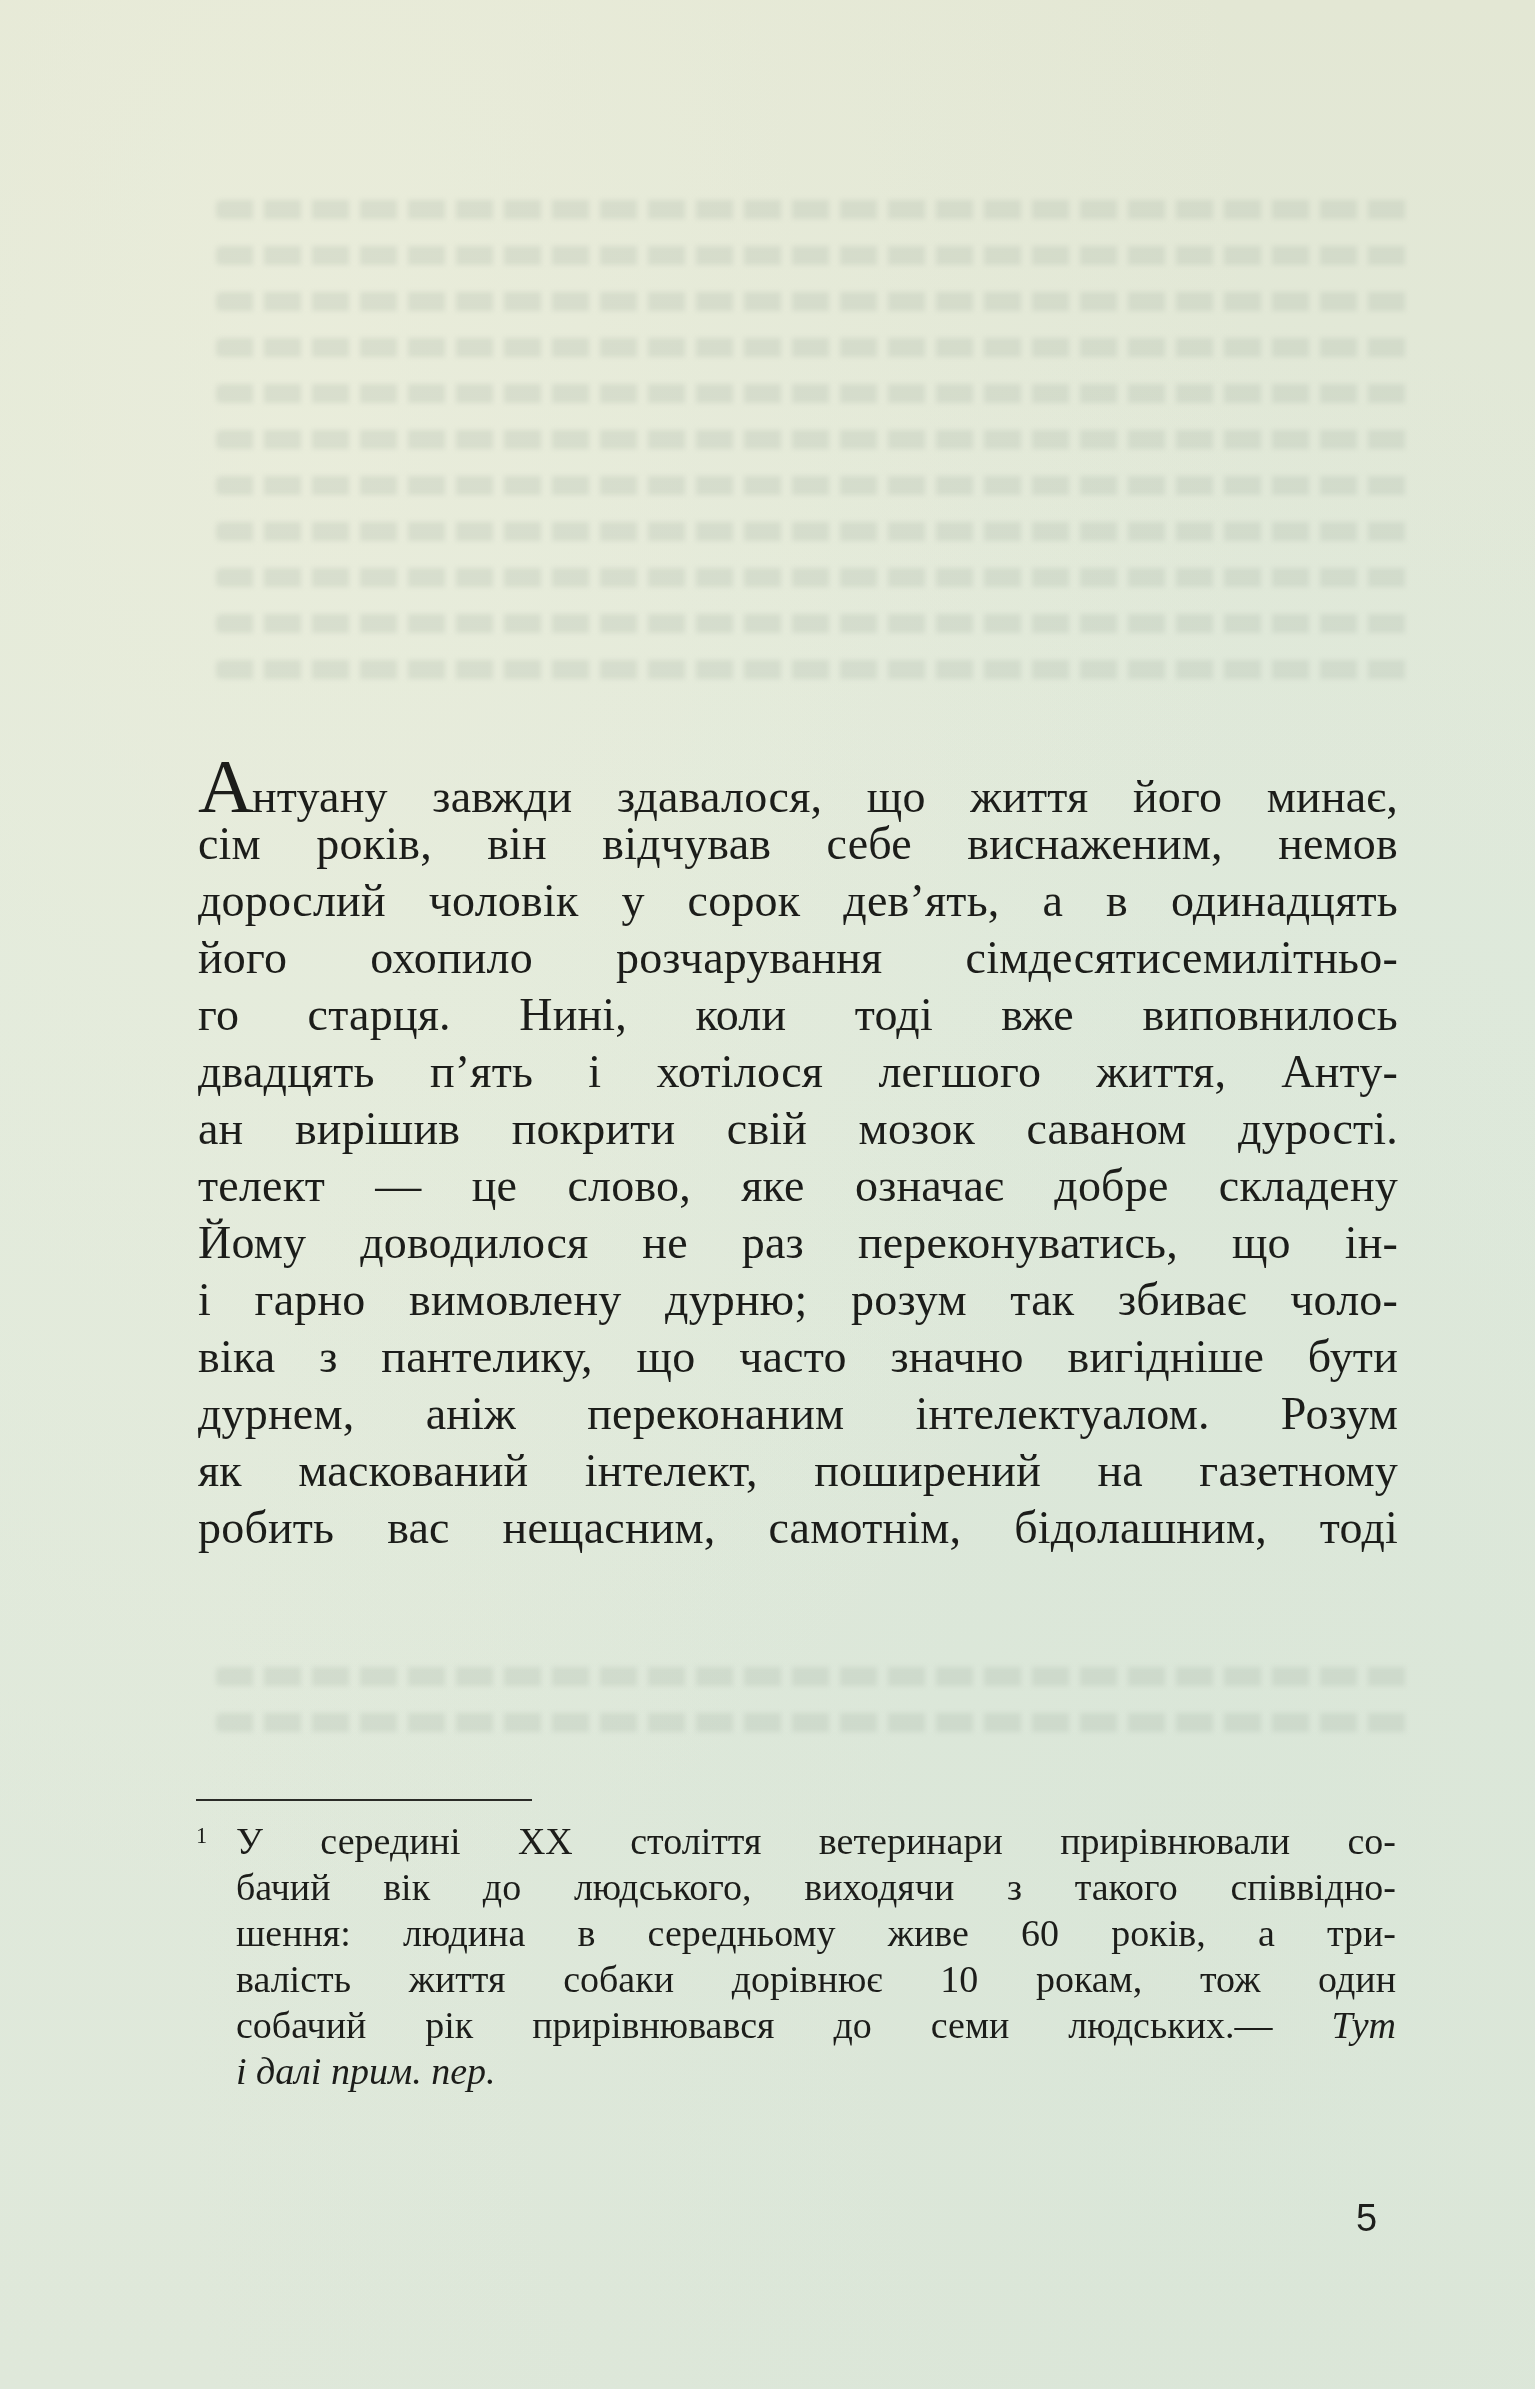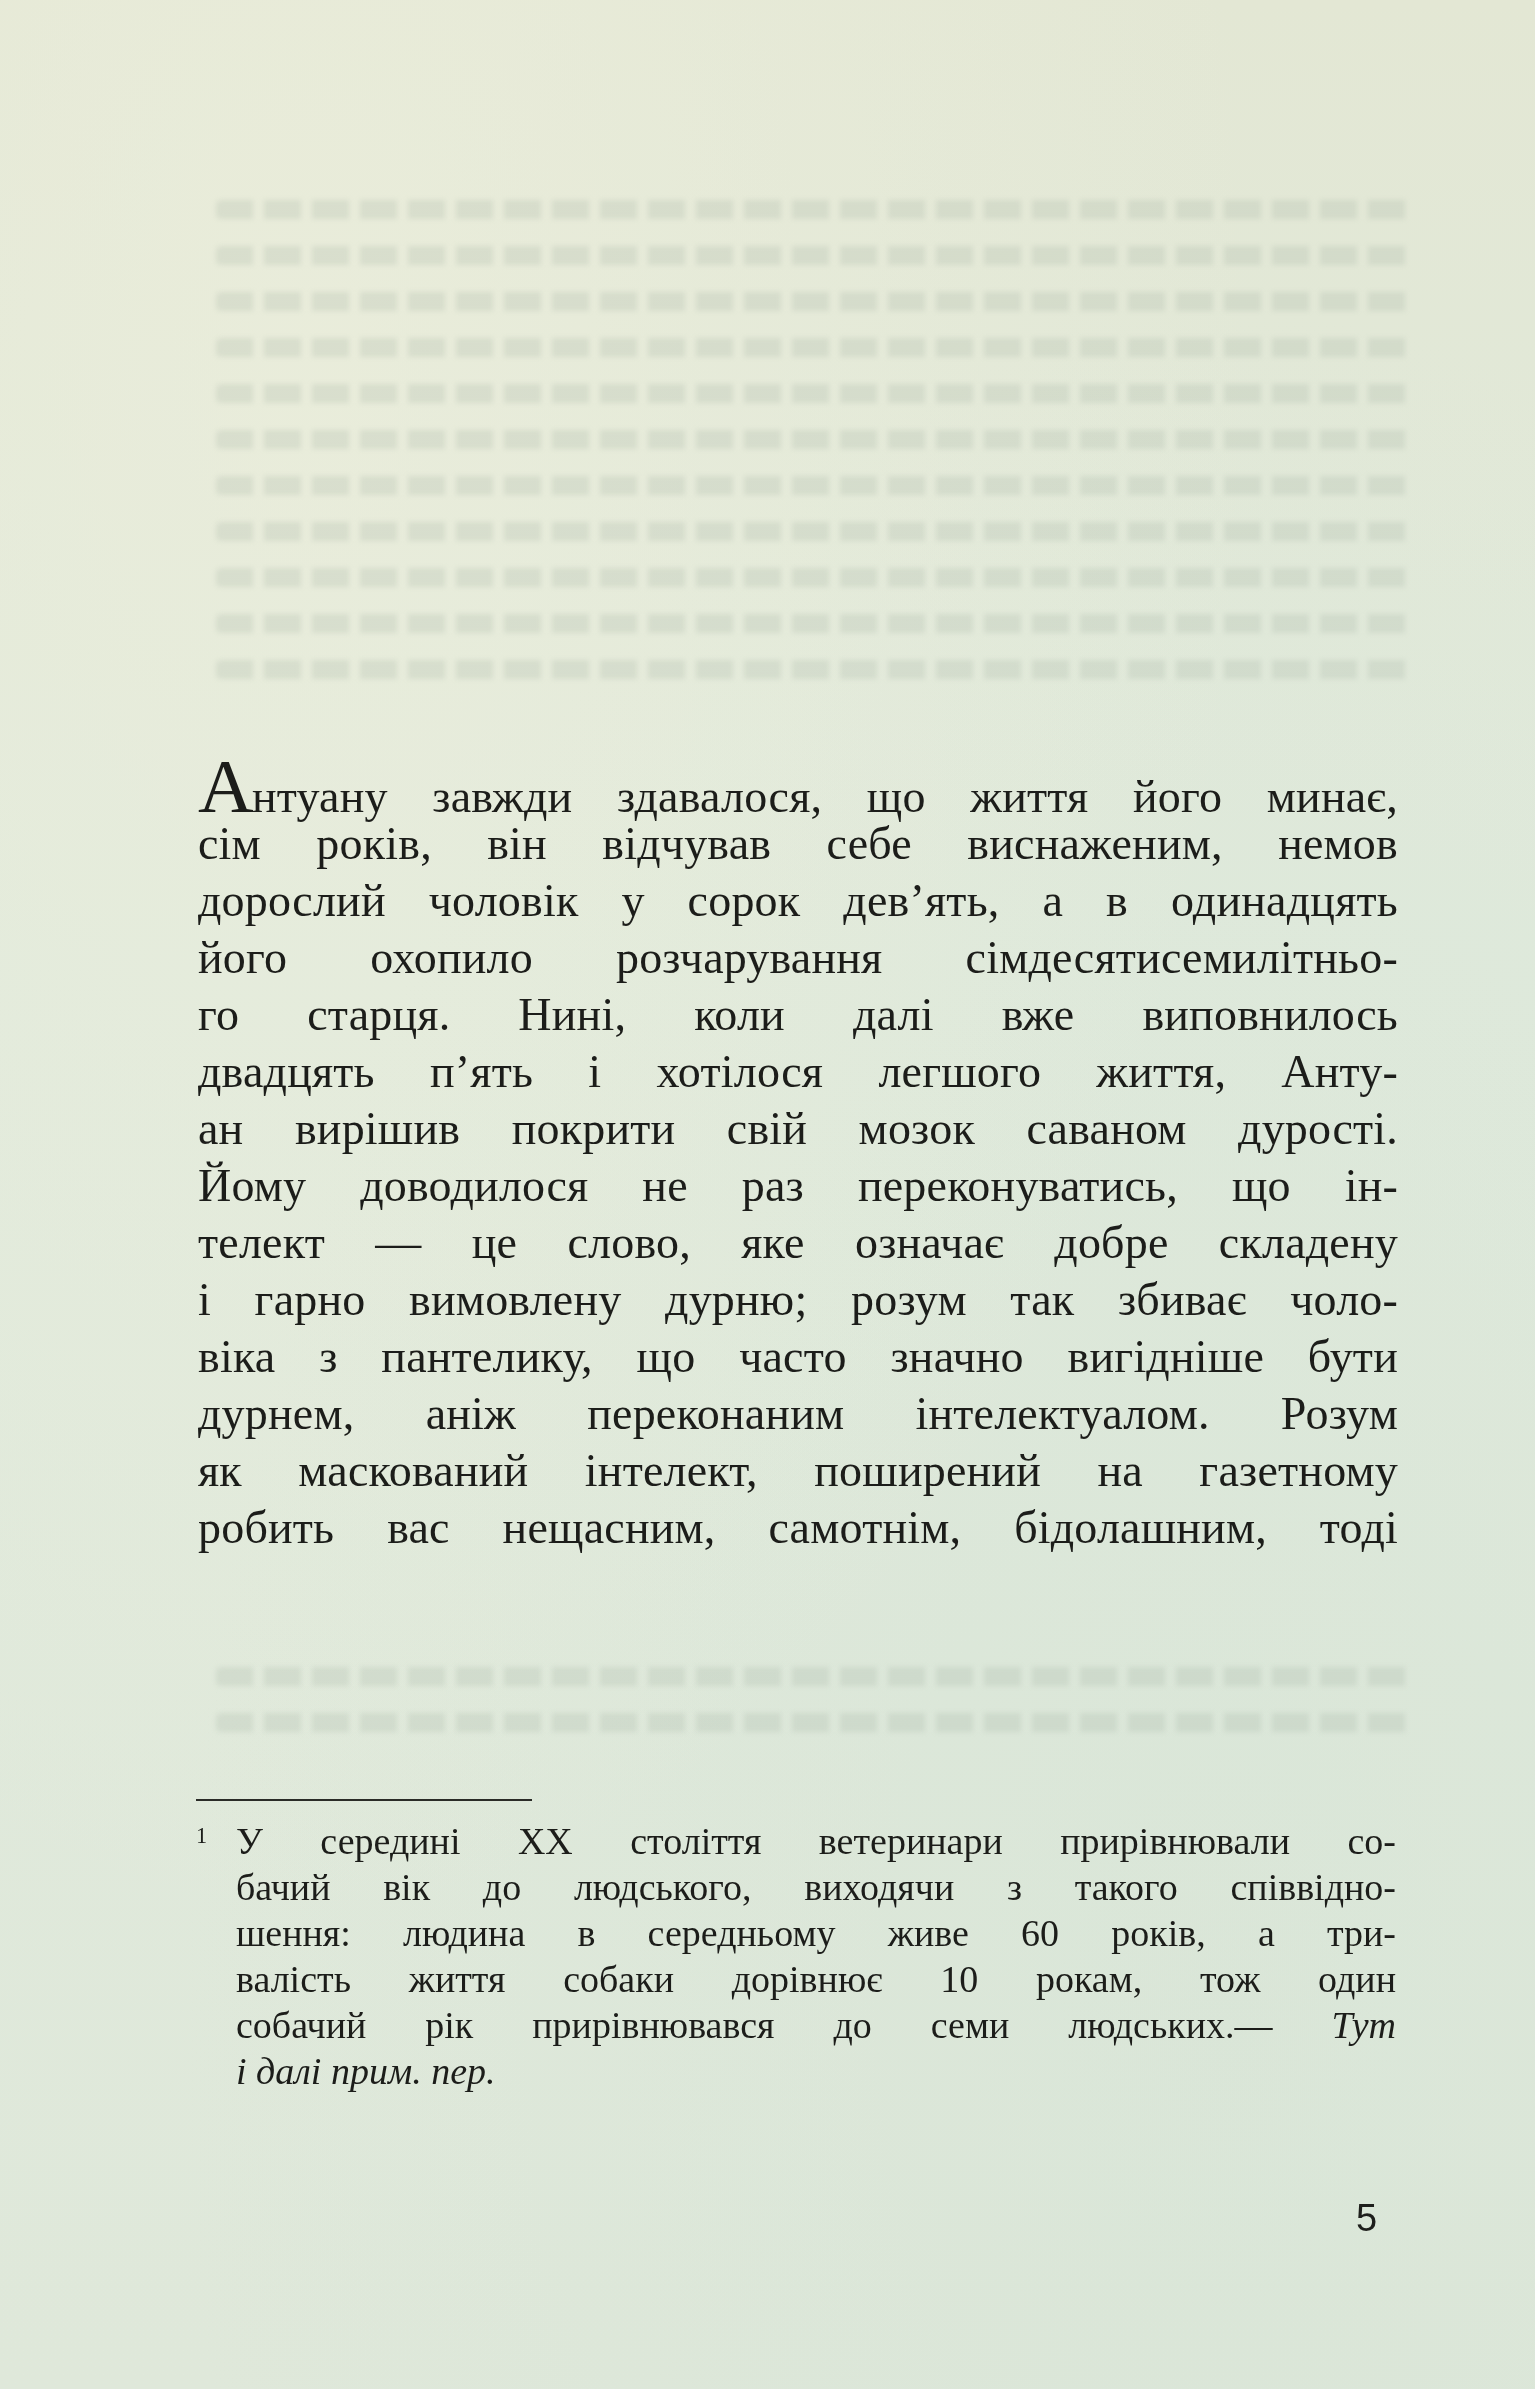"го старця. Нині, коли далі" span.line { text: далі -> тоді }
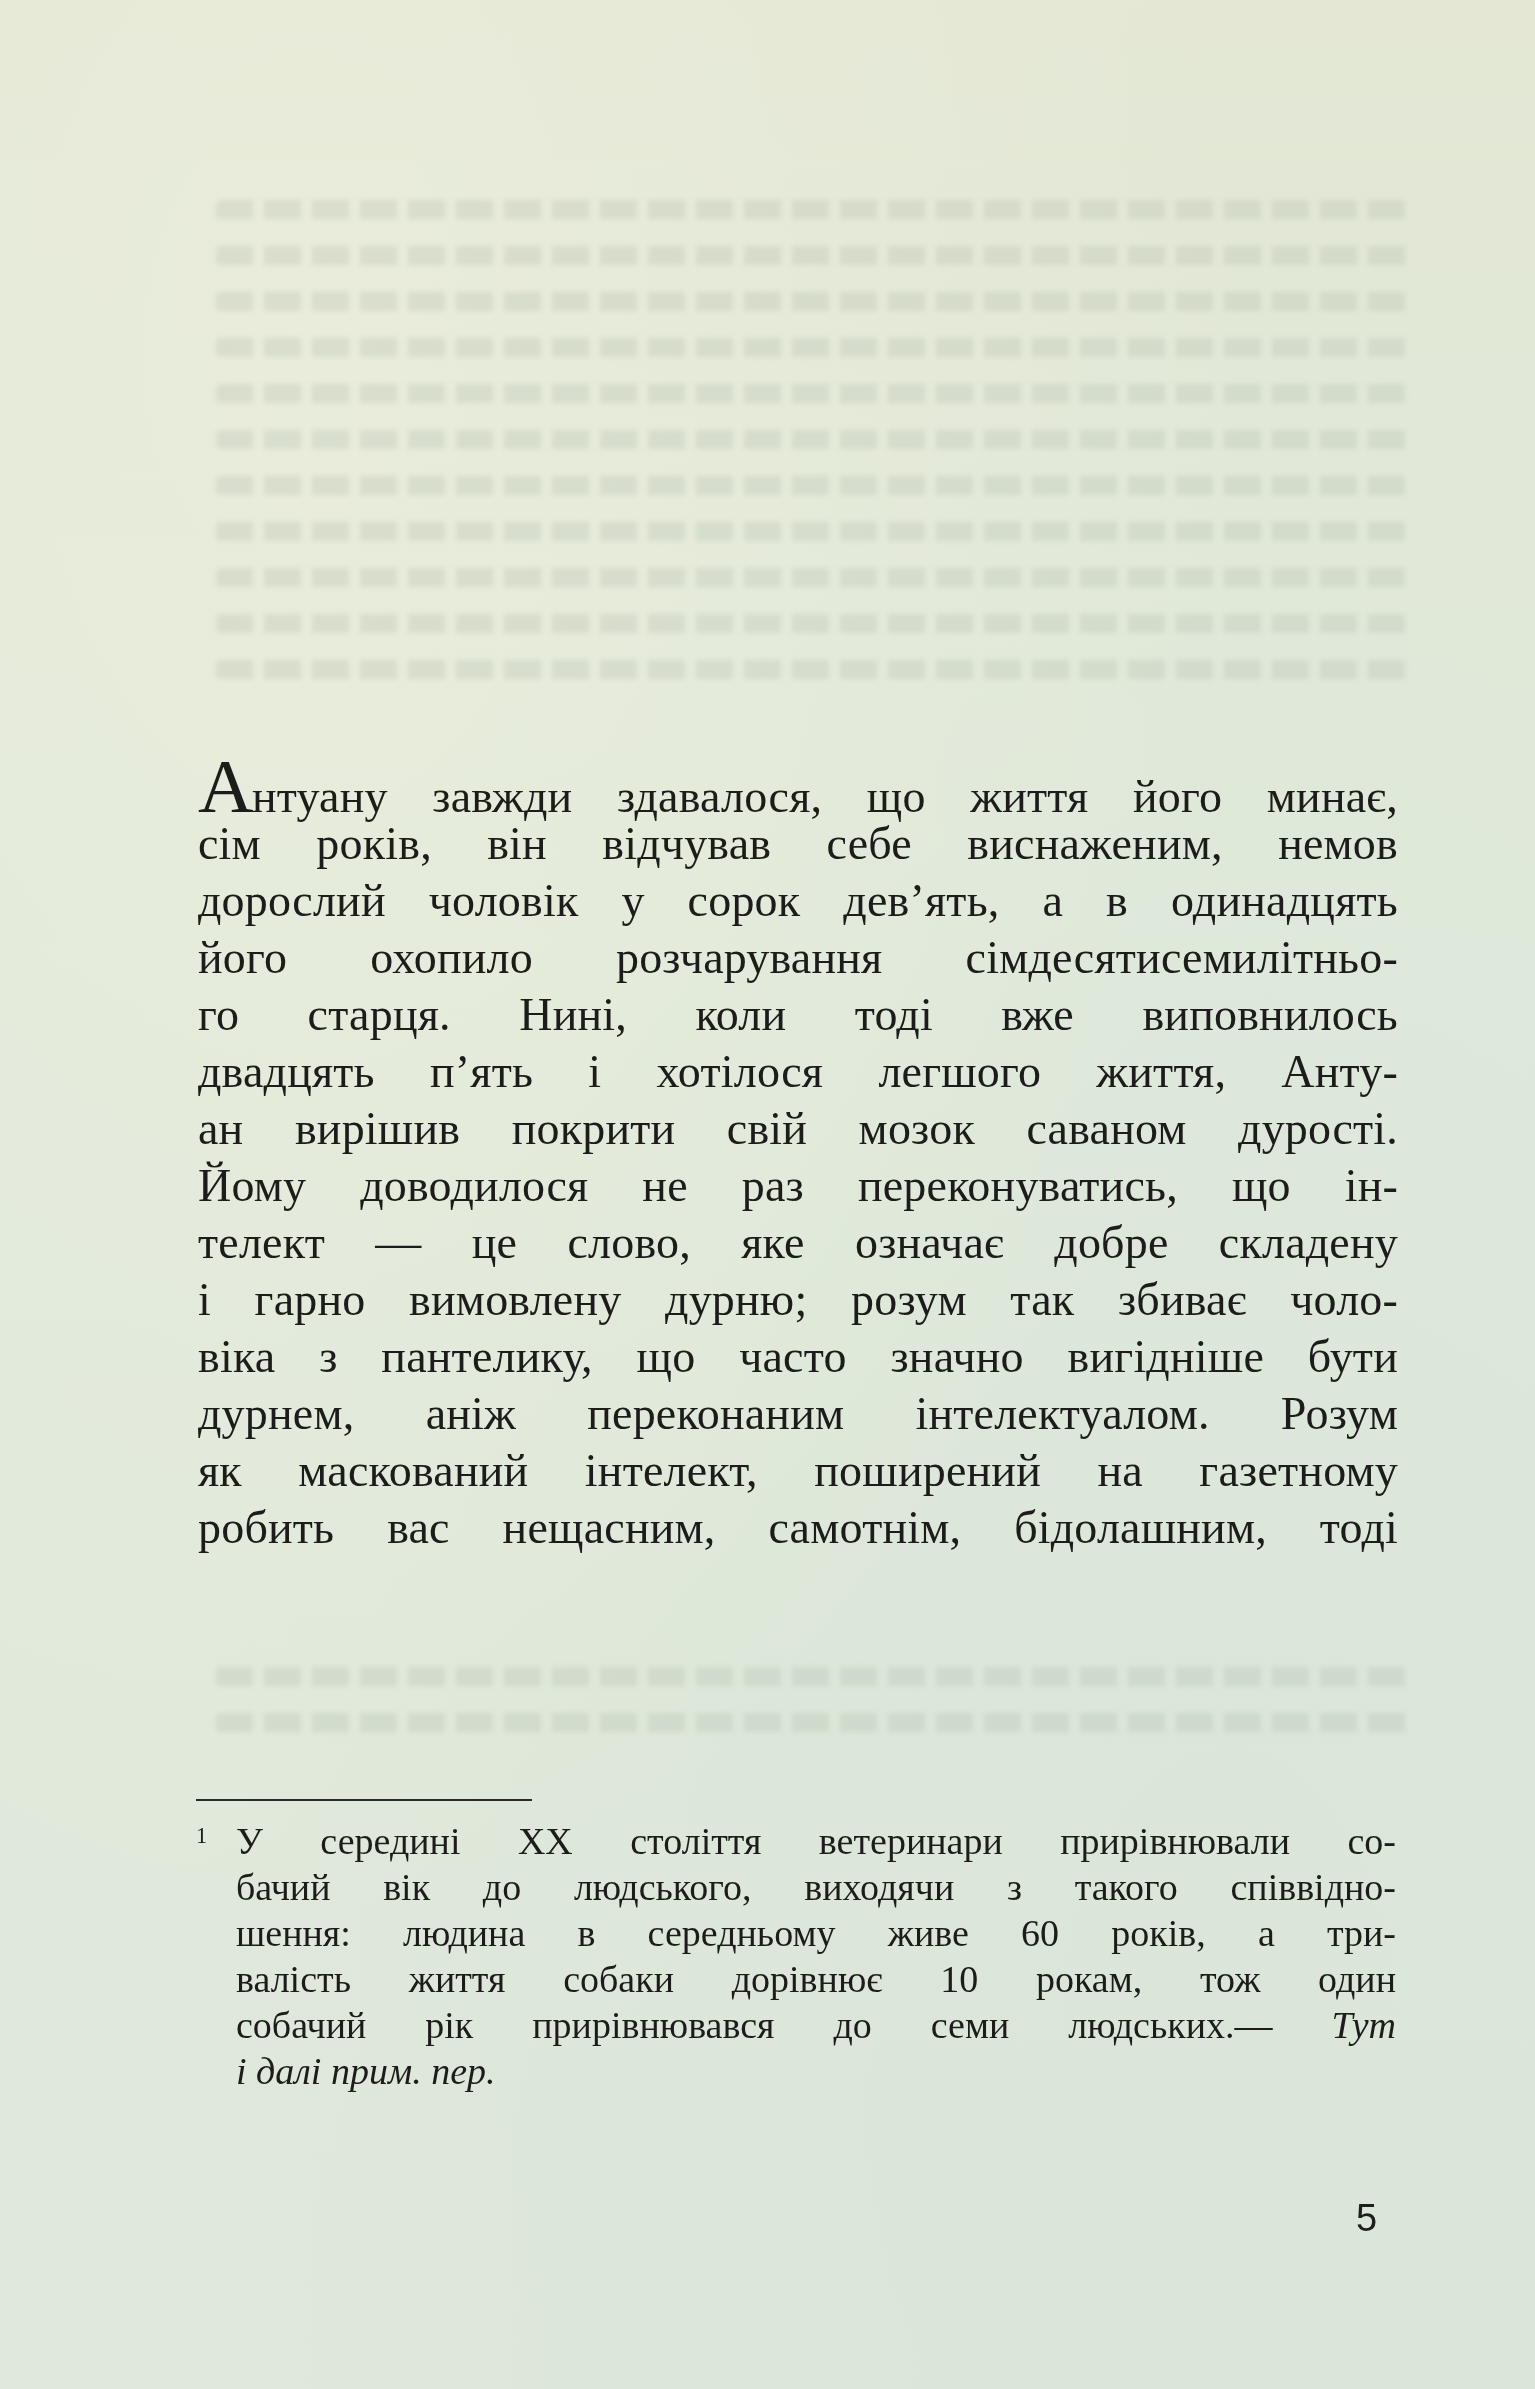"Йому доводилося не раз переконуватись," span.line { order: before "телект — це слово, яке" -> after "телект — це слово, яке" }
